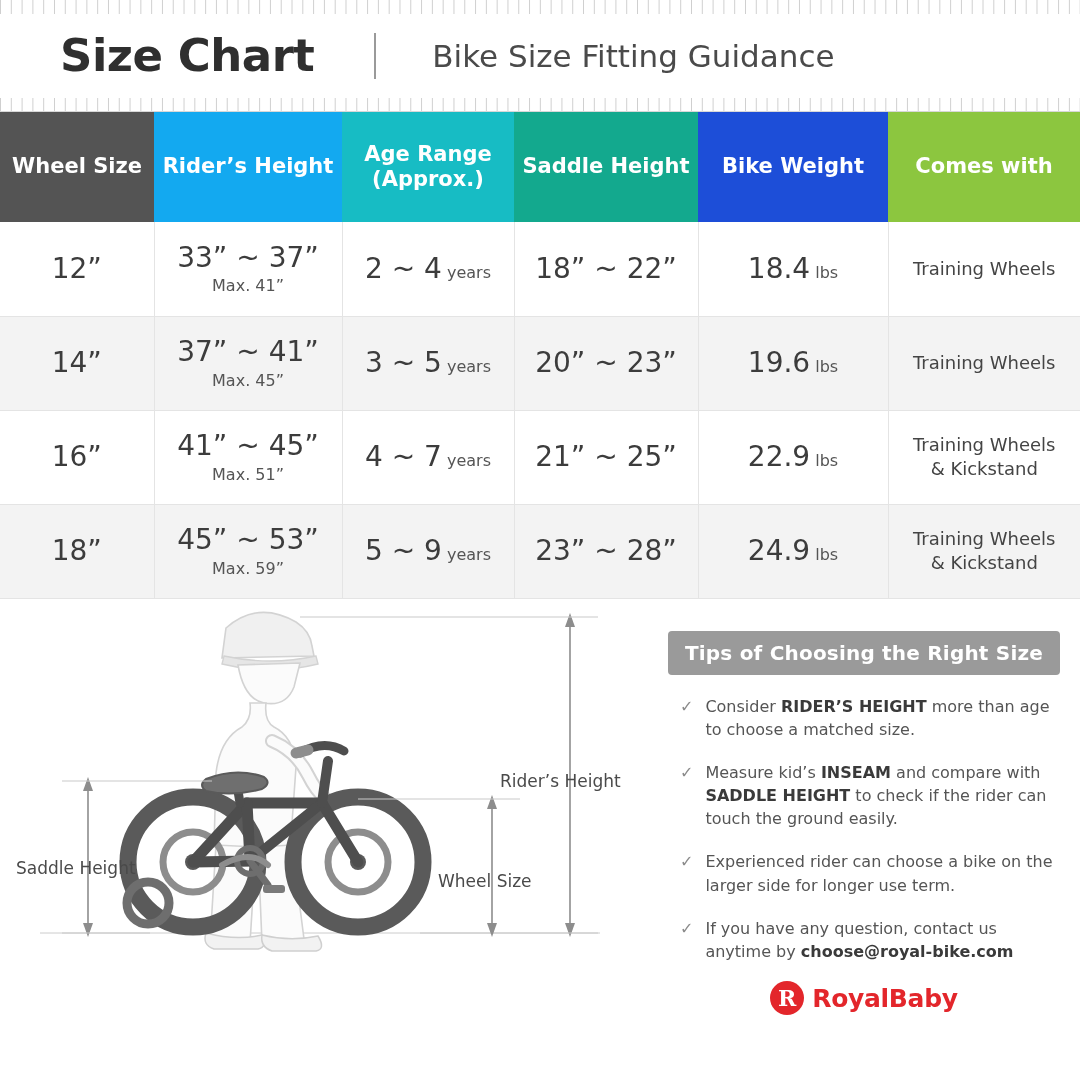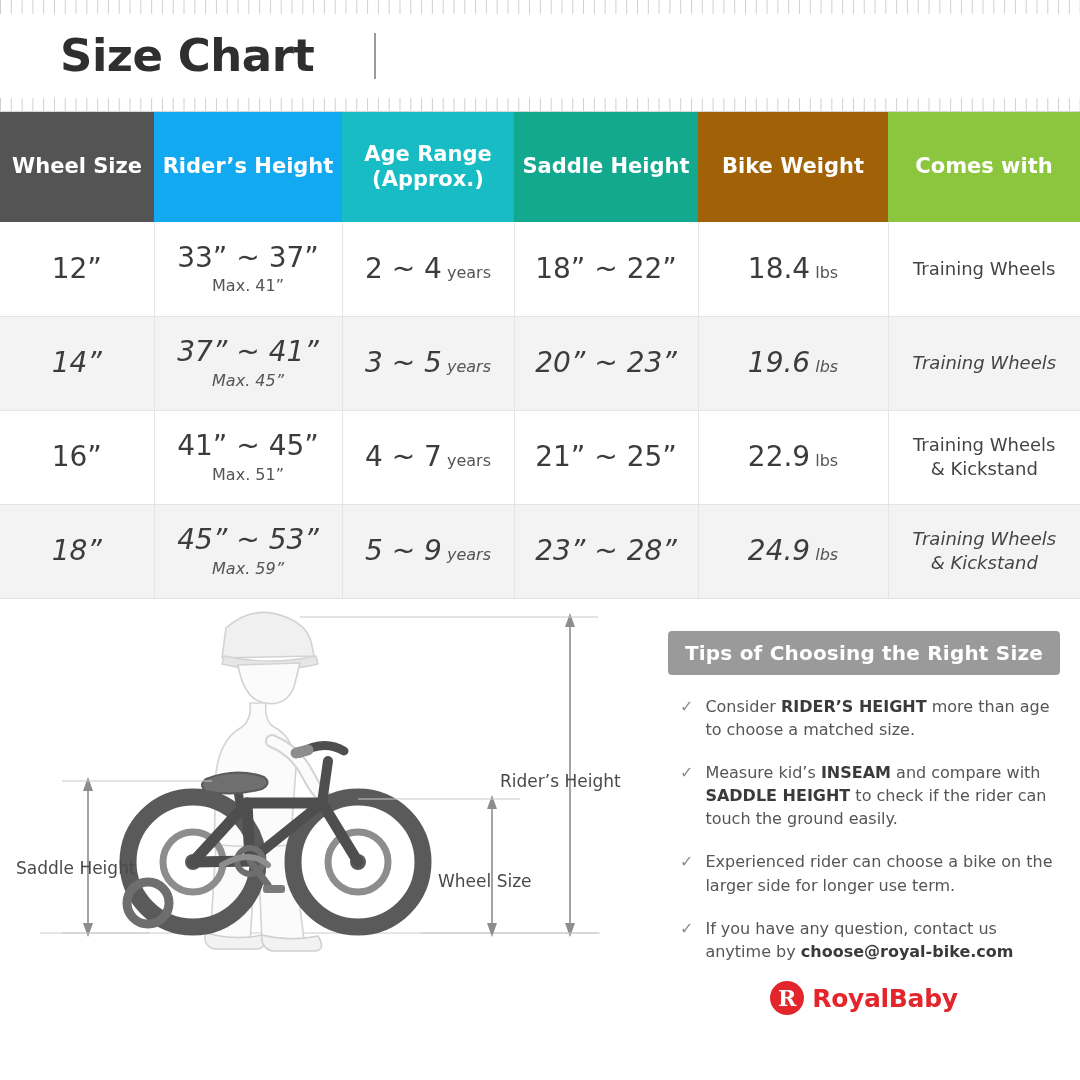"Bike Size Fitting Guidance" div.title-sub { html: none -> <div>Bike Size Fitting Guidance</div> }
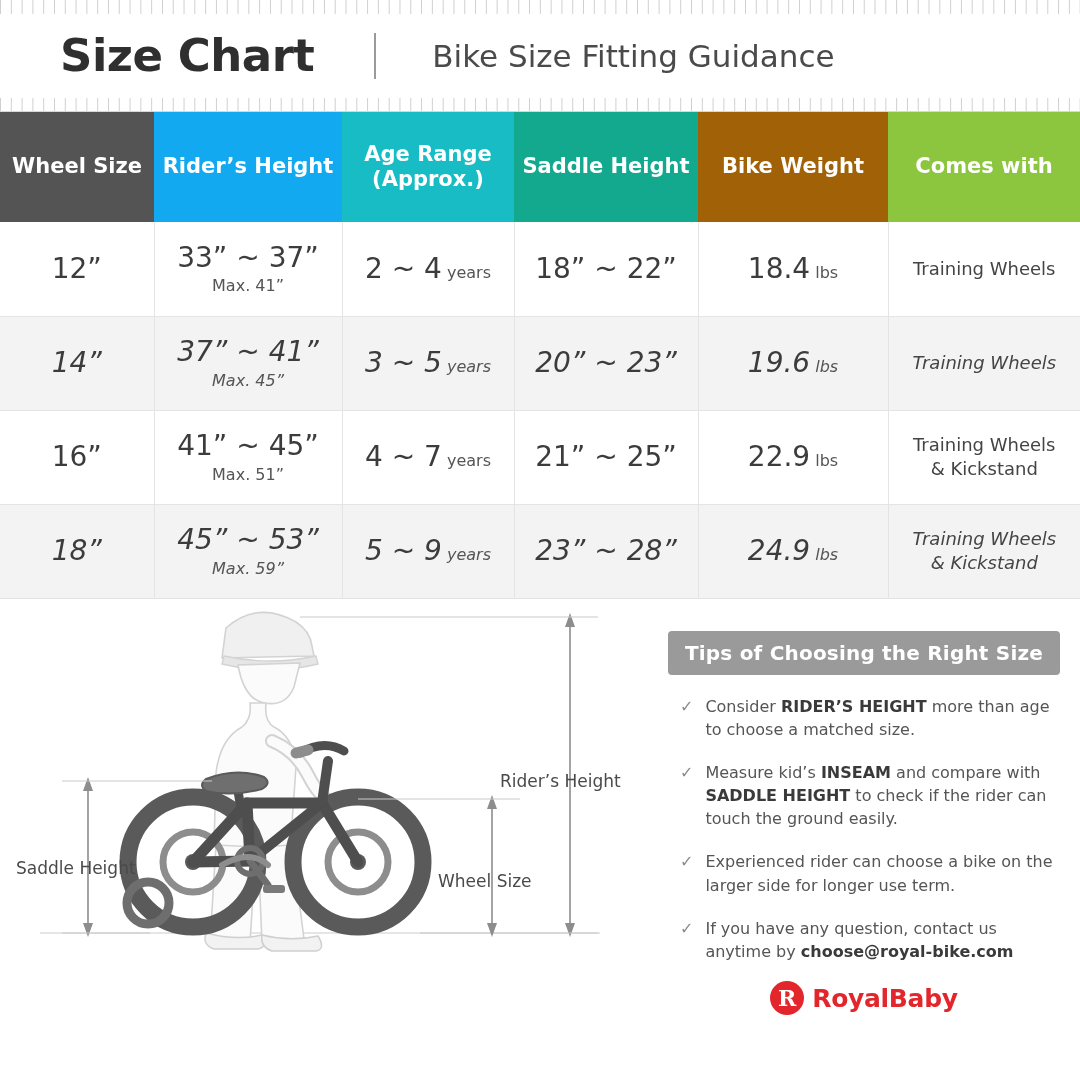"Bike Weight" th { background: #a16207 -> #1d4ed8 }
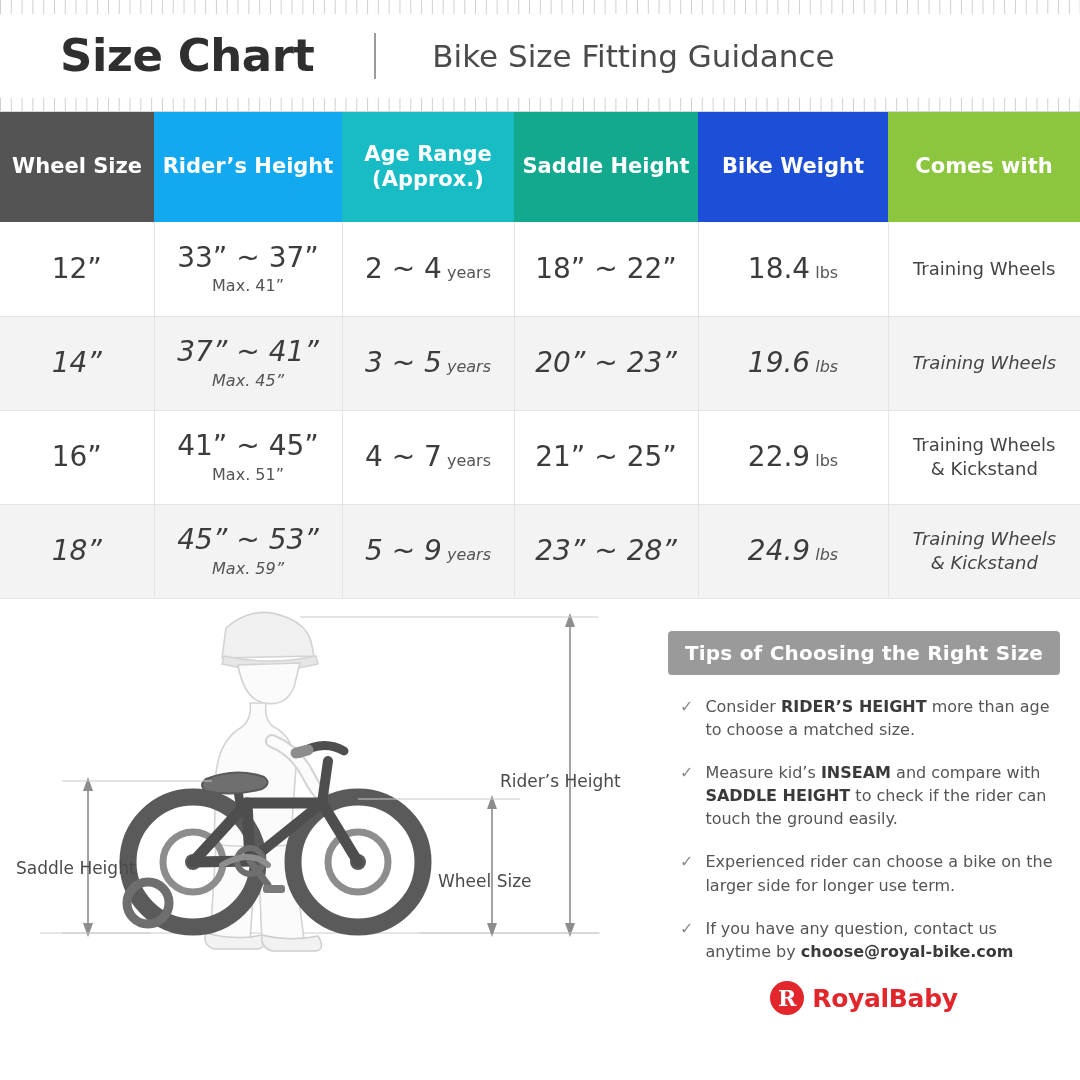"14”" .table tr.alt td { font-style: italic -> none }
